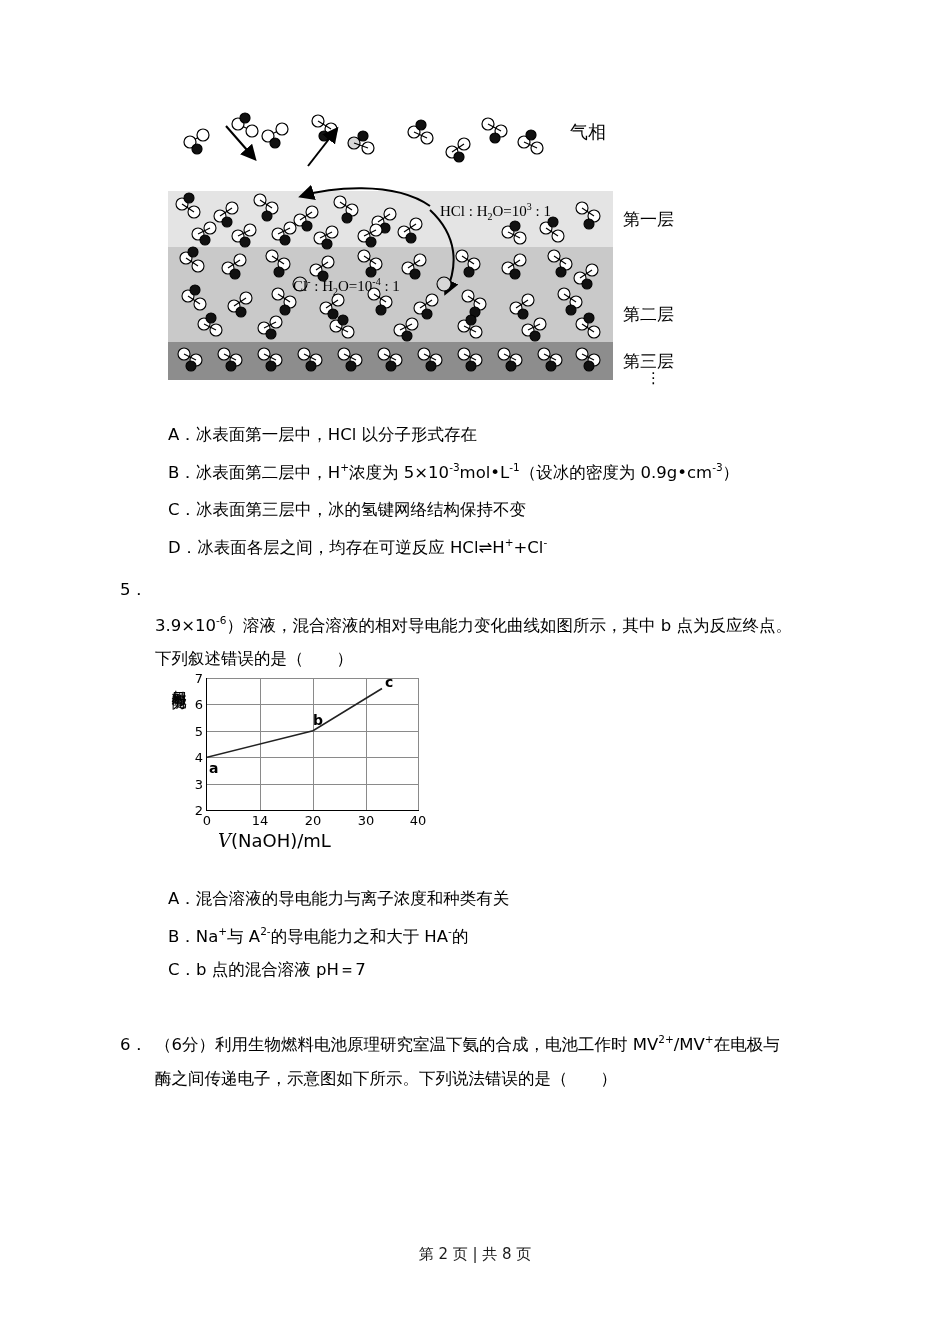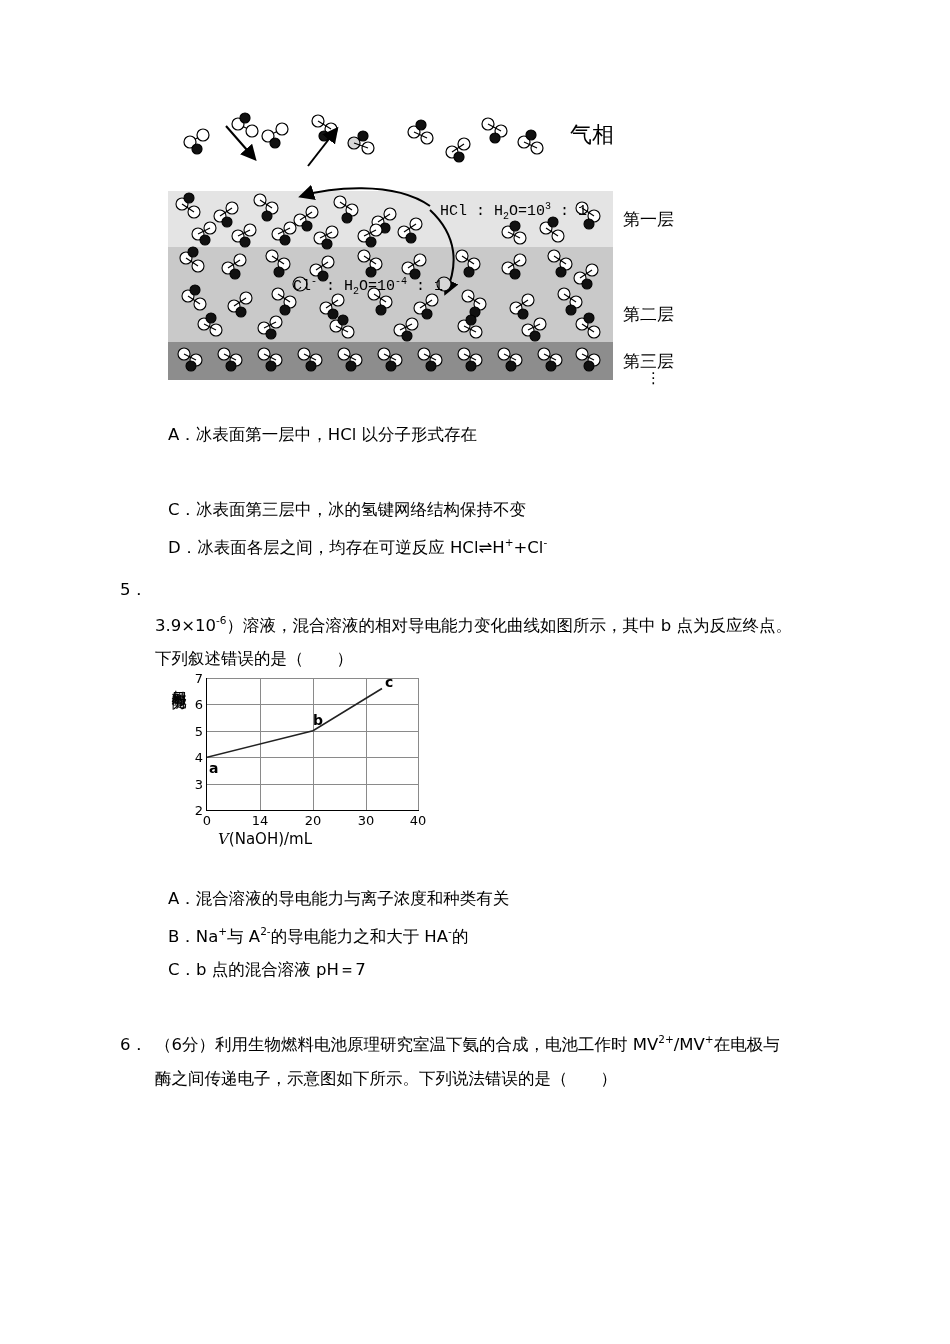"气相" .fig1 .gasphase-label { font-size: 22px -> 18px }
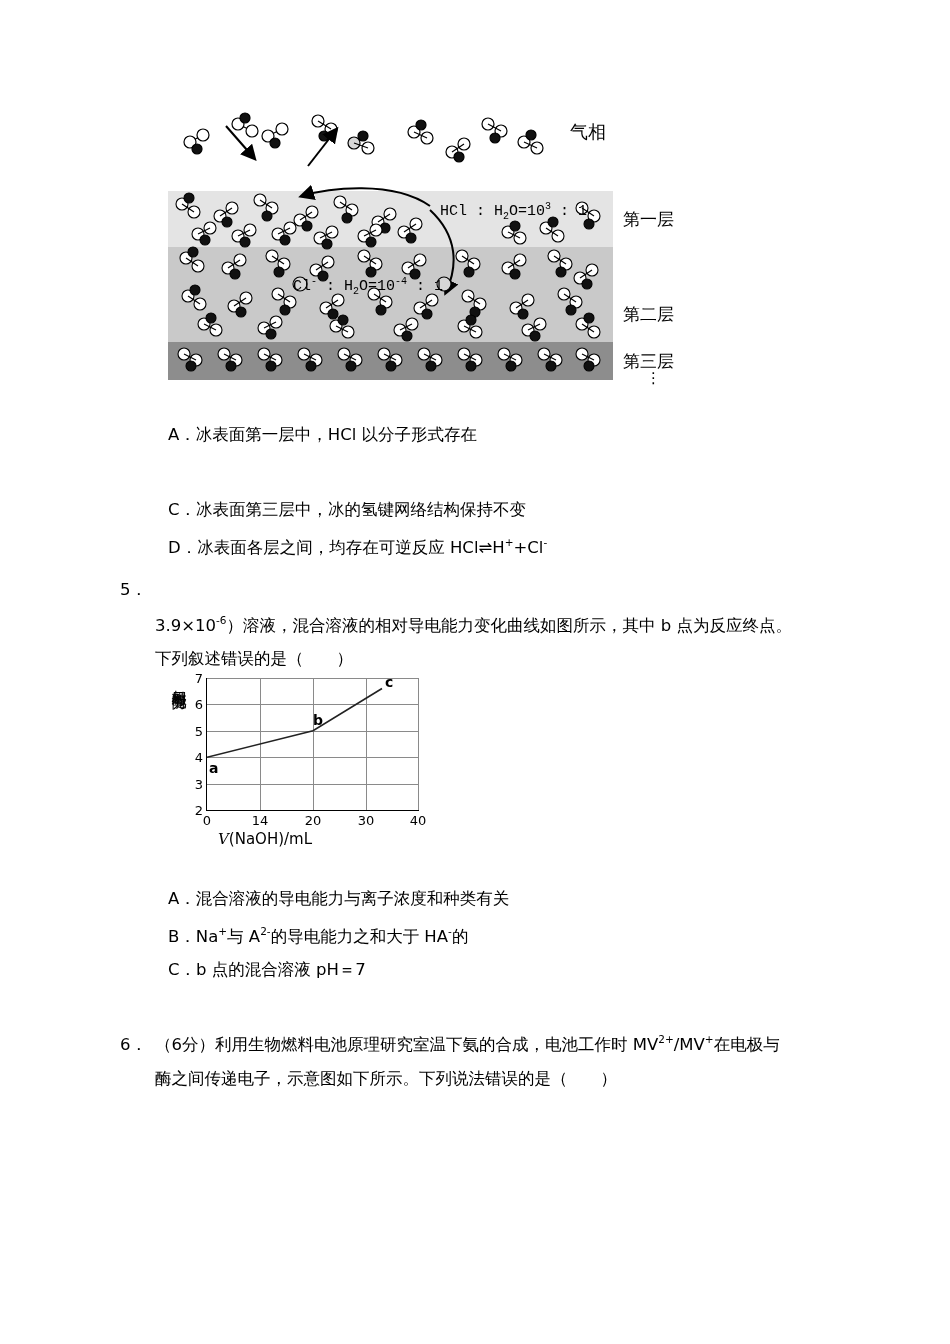"HCl : H2O=103 : 1" .ratio-label { font-family: Liberation Mono, monospace -> Liberation Serif, serif }
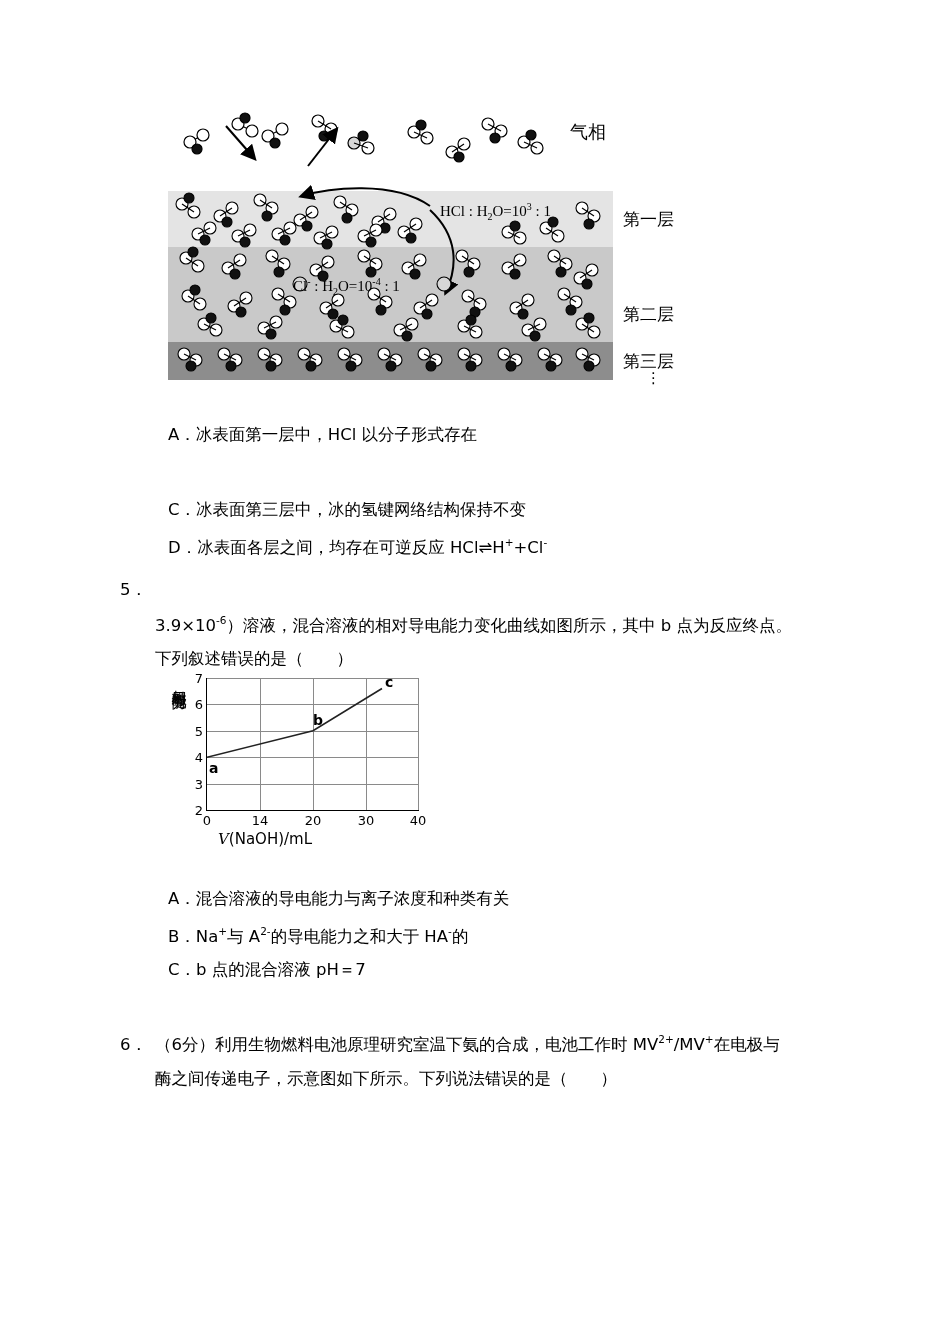"B．冰表面第二层中，H+浓度为 5×10-3mol•L-1（设冰的密度为" div.txt { html: none -> <div>B．冰表面第二层中，H<sup>+</sup>浓度为 5×10<sup>-3</sup>mol•L<sup>-1</sup>（设冰的密度为 0.9g•cm<sup>-3</sup>）</div> }
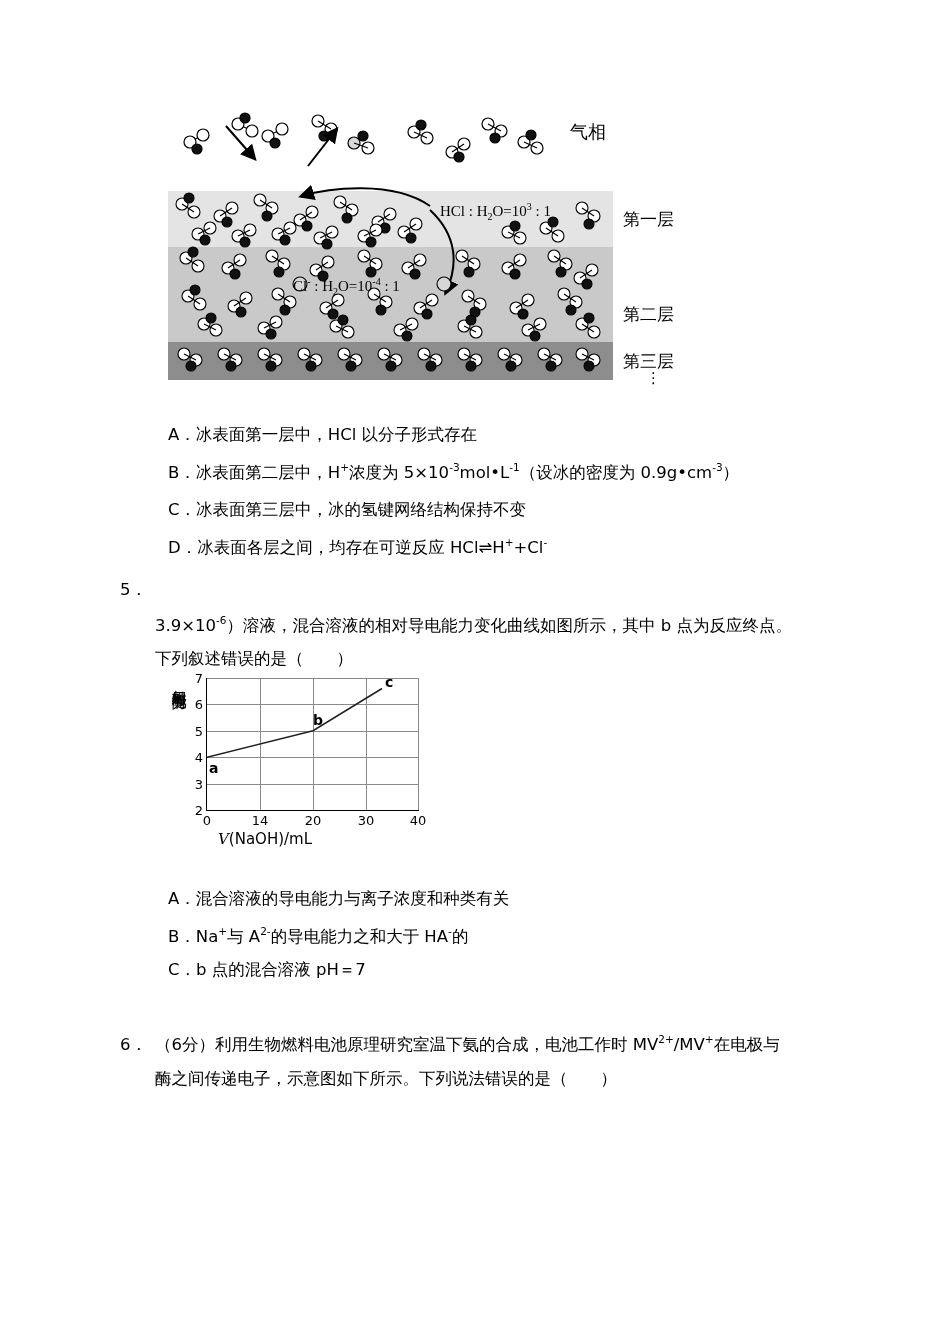"V(NaOH)/mL" .xaxis-title { font-size: 15px -> 18px }
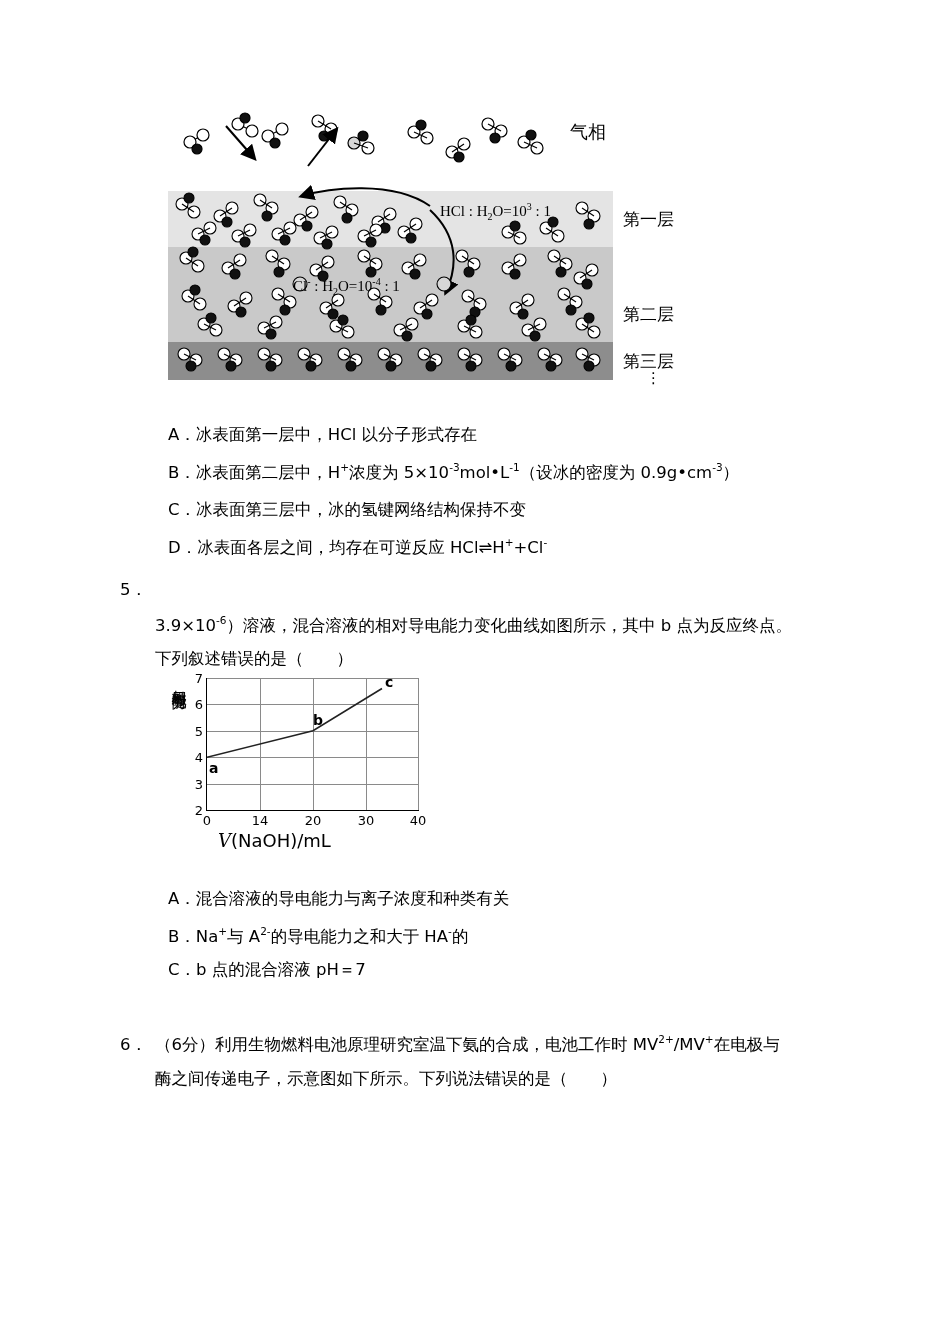"第 2 页 | 共" div.footer { html: none -> <div>第 2 页 | 共 8 页</div> }
